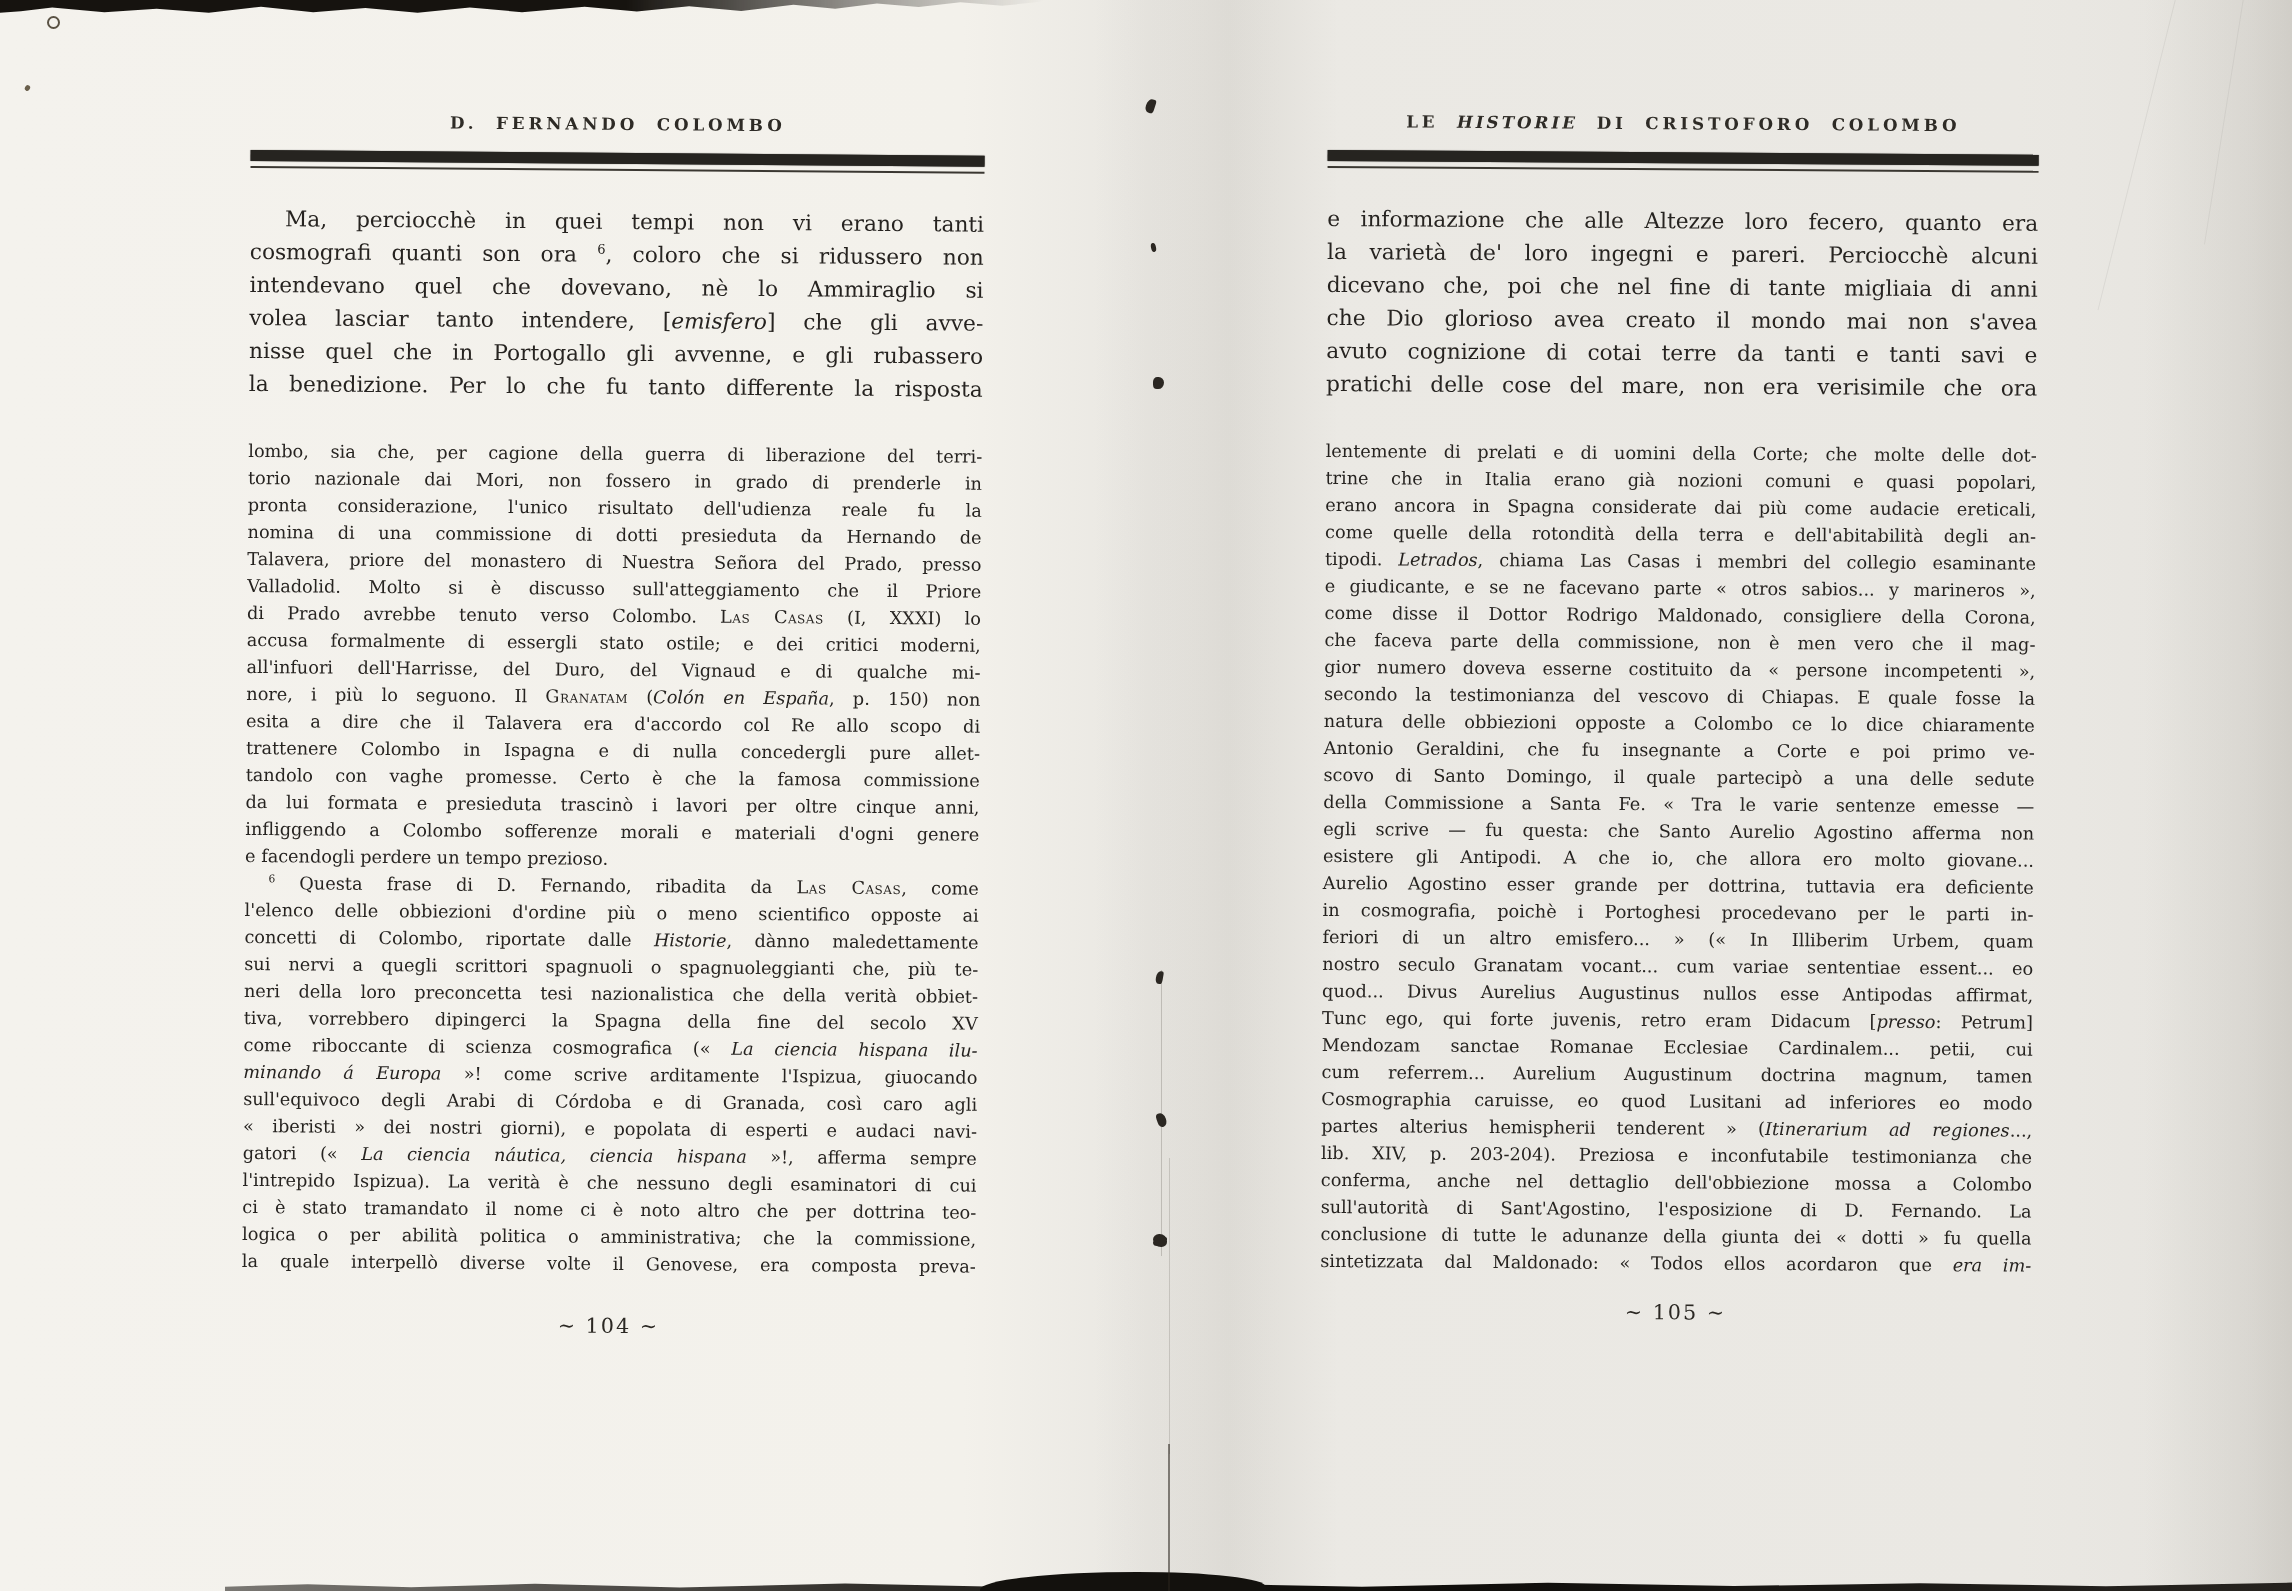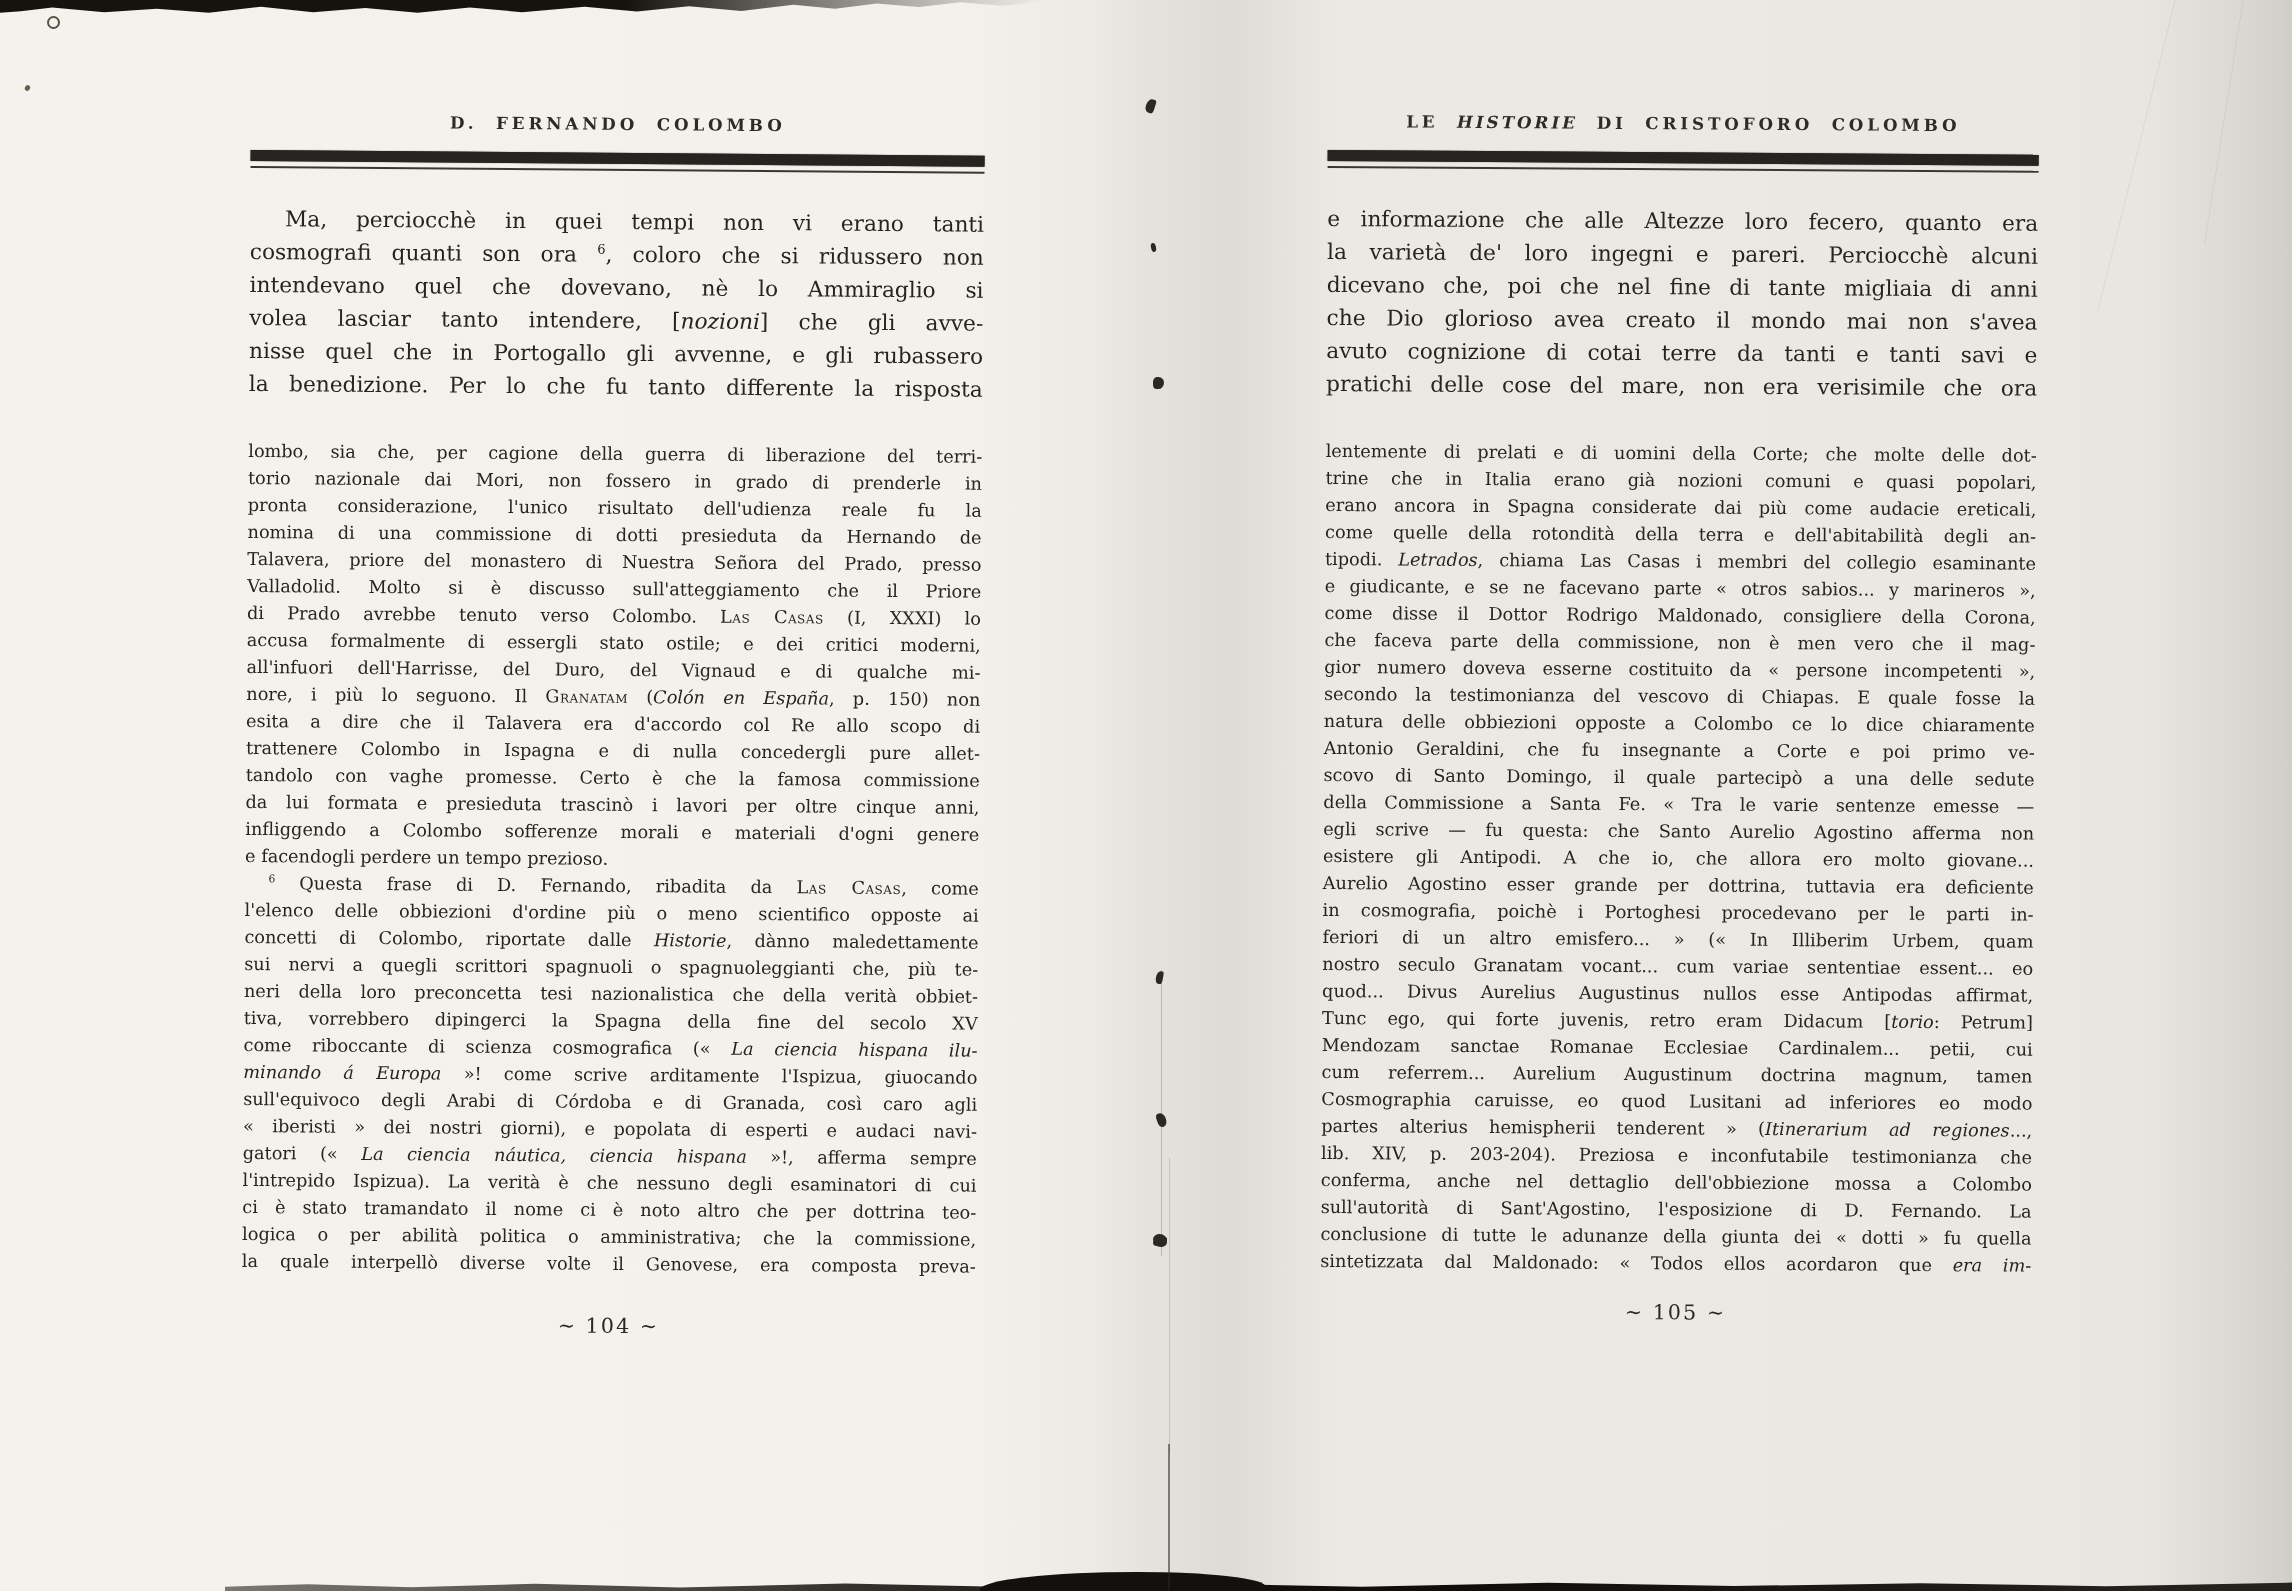"nozioni" span.it { text: nozioni -> emisfero }
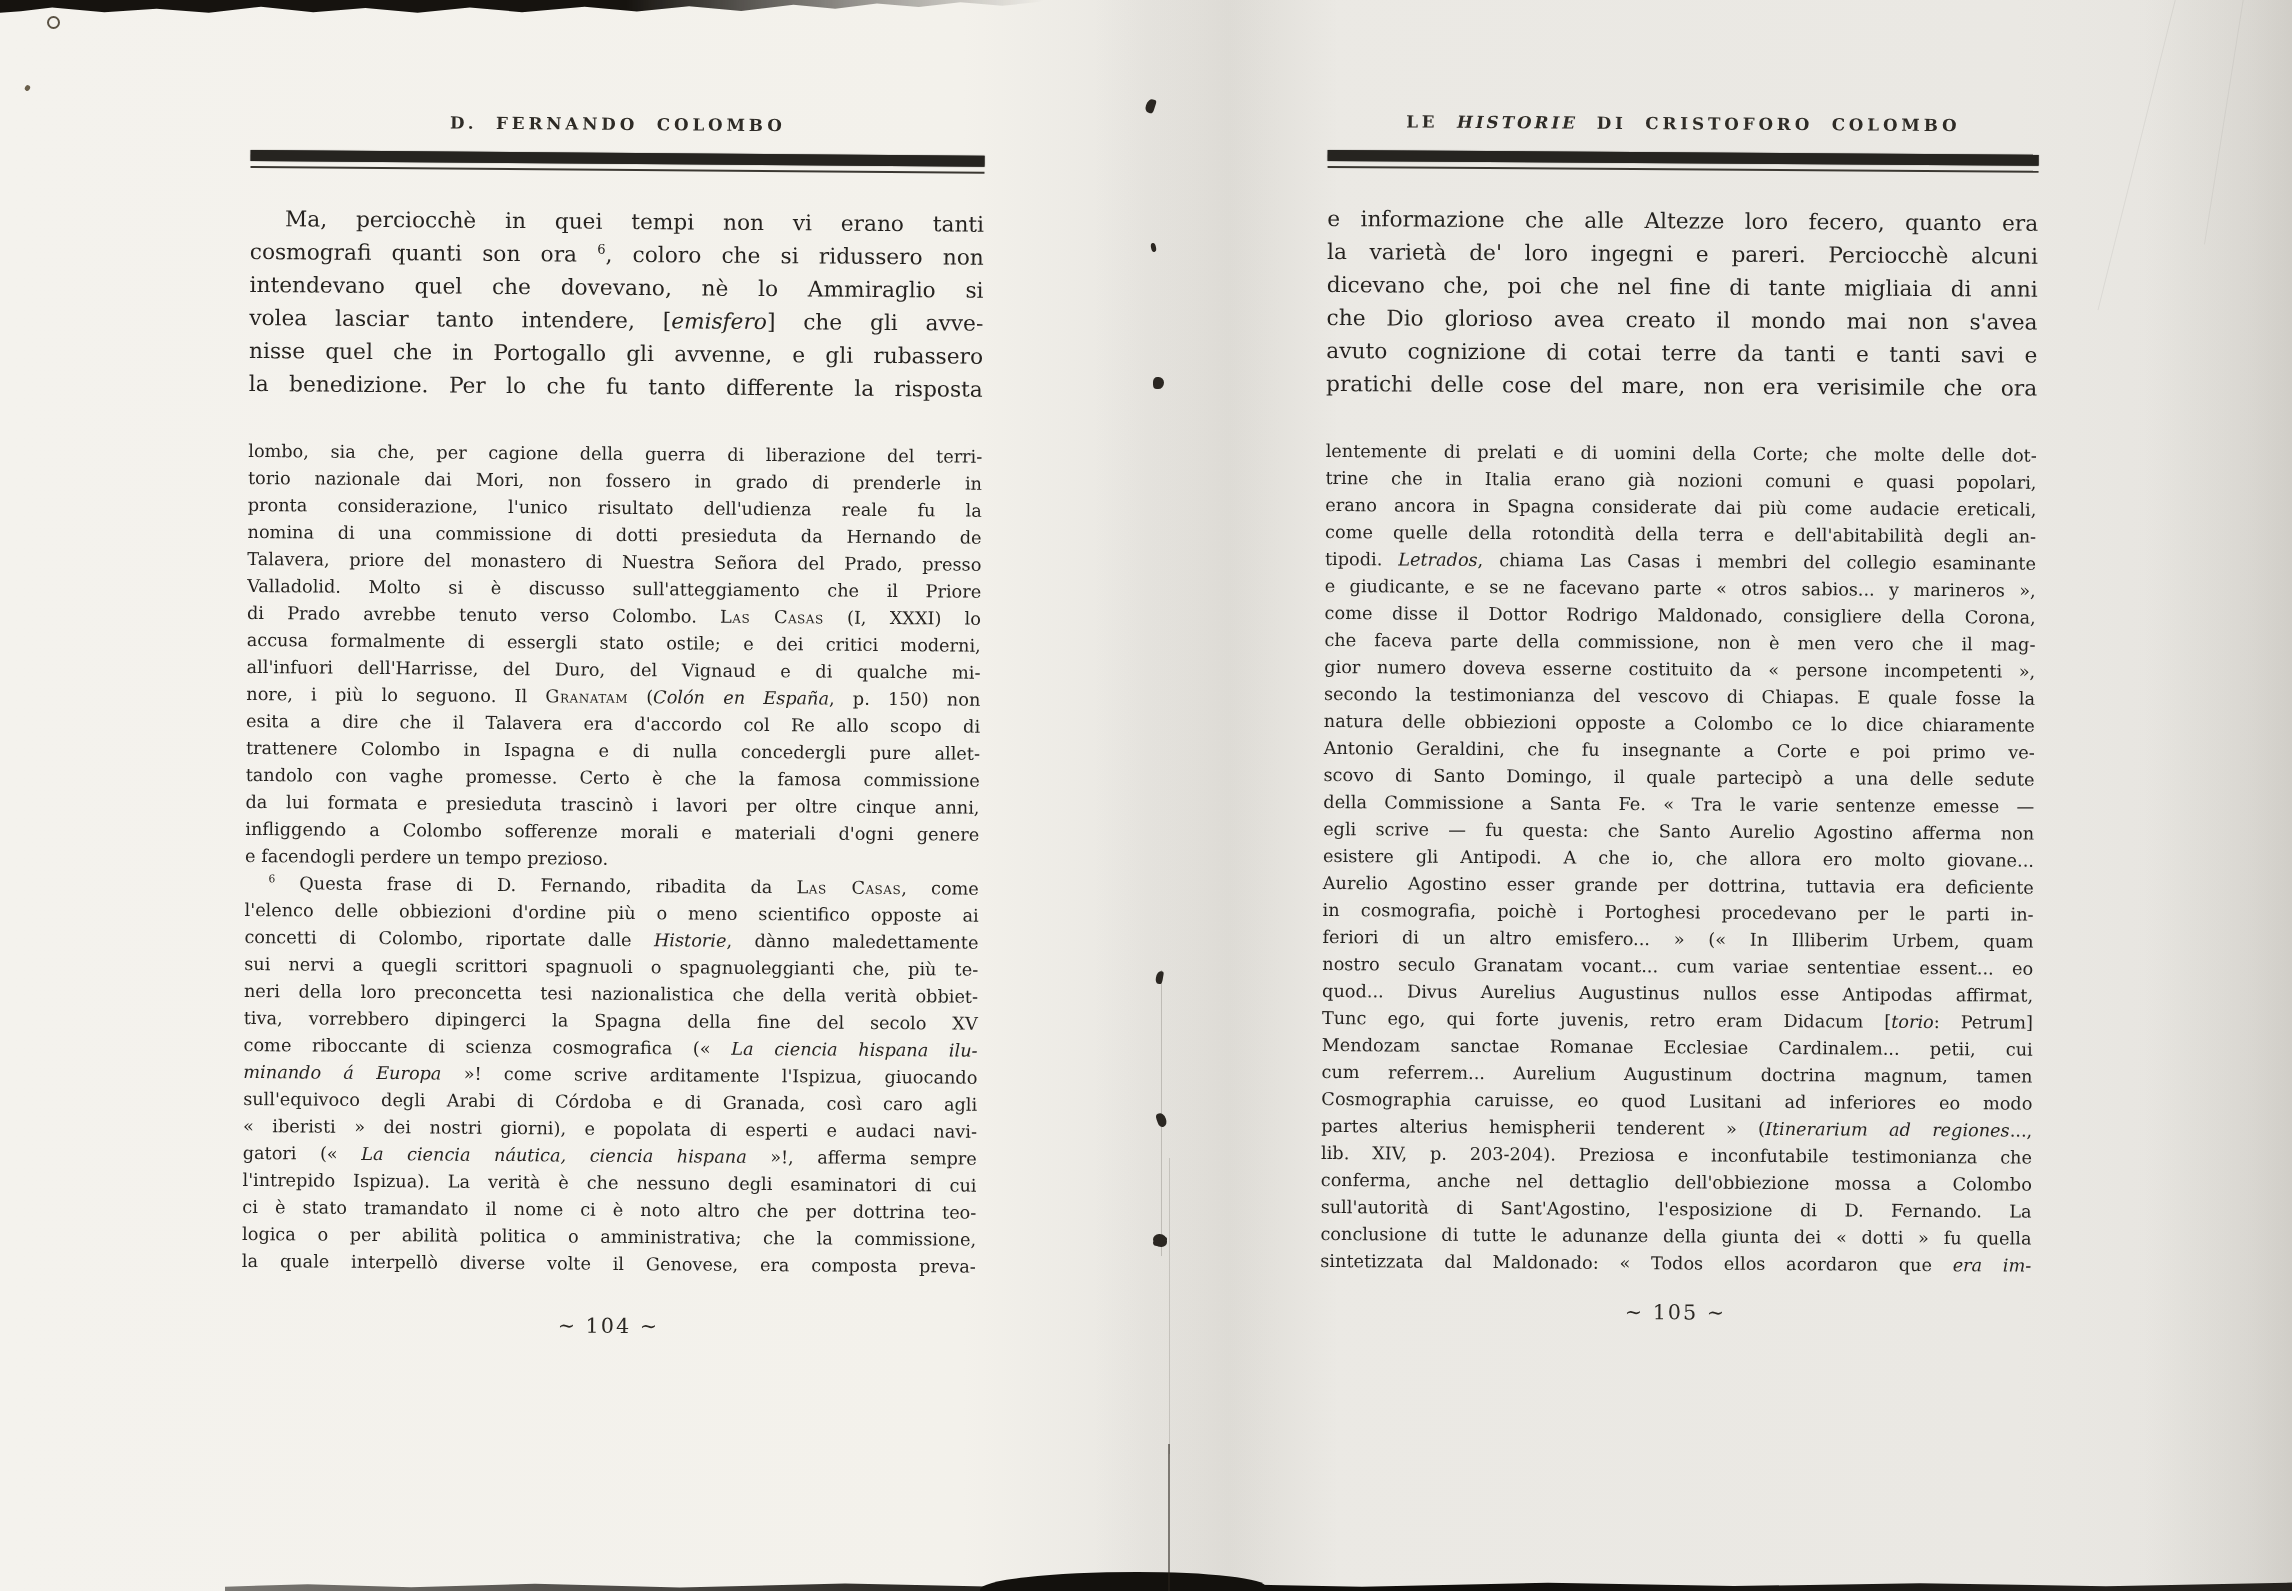"torio" span.it { text: torio -> presso }
